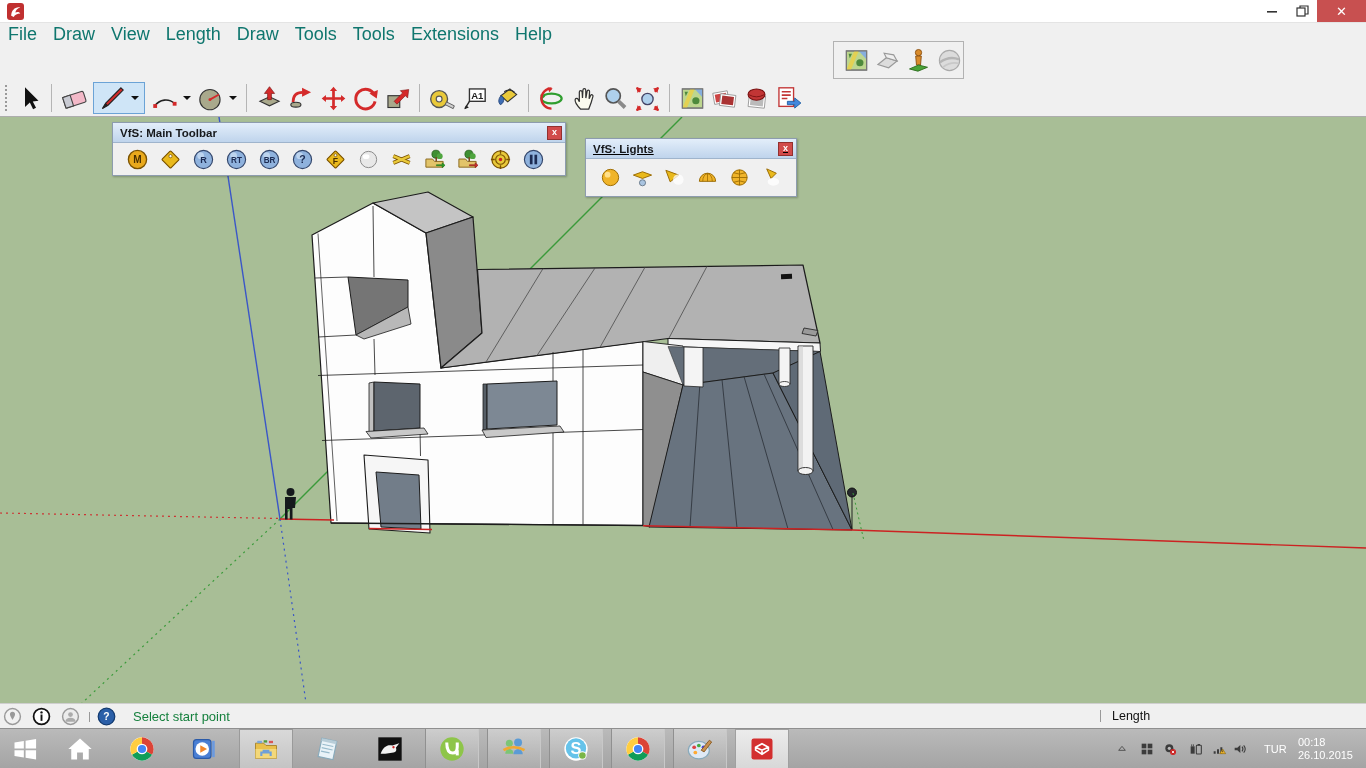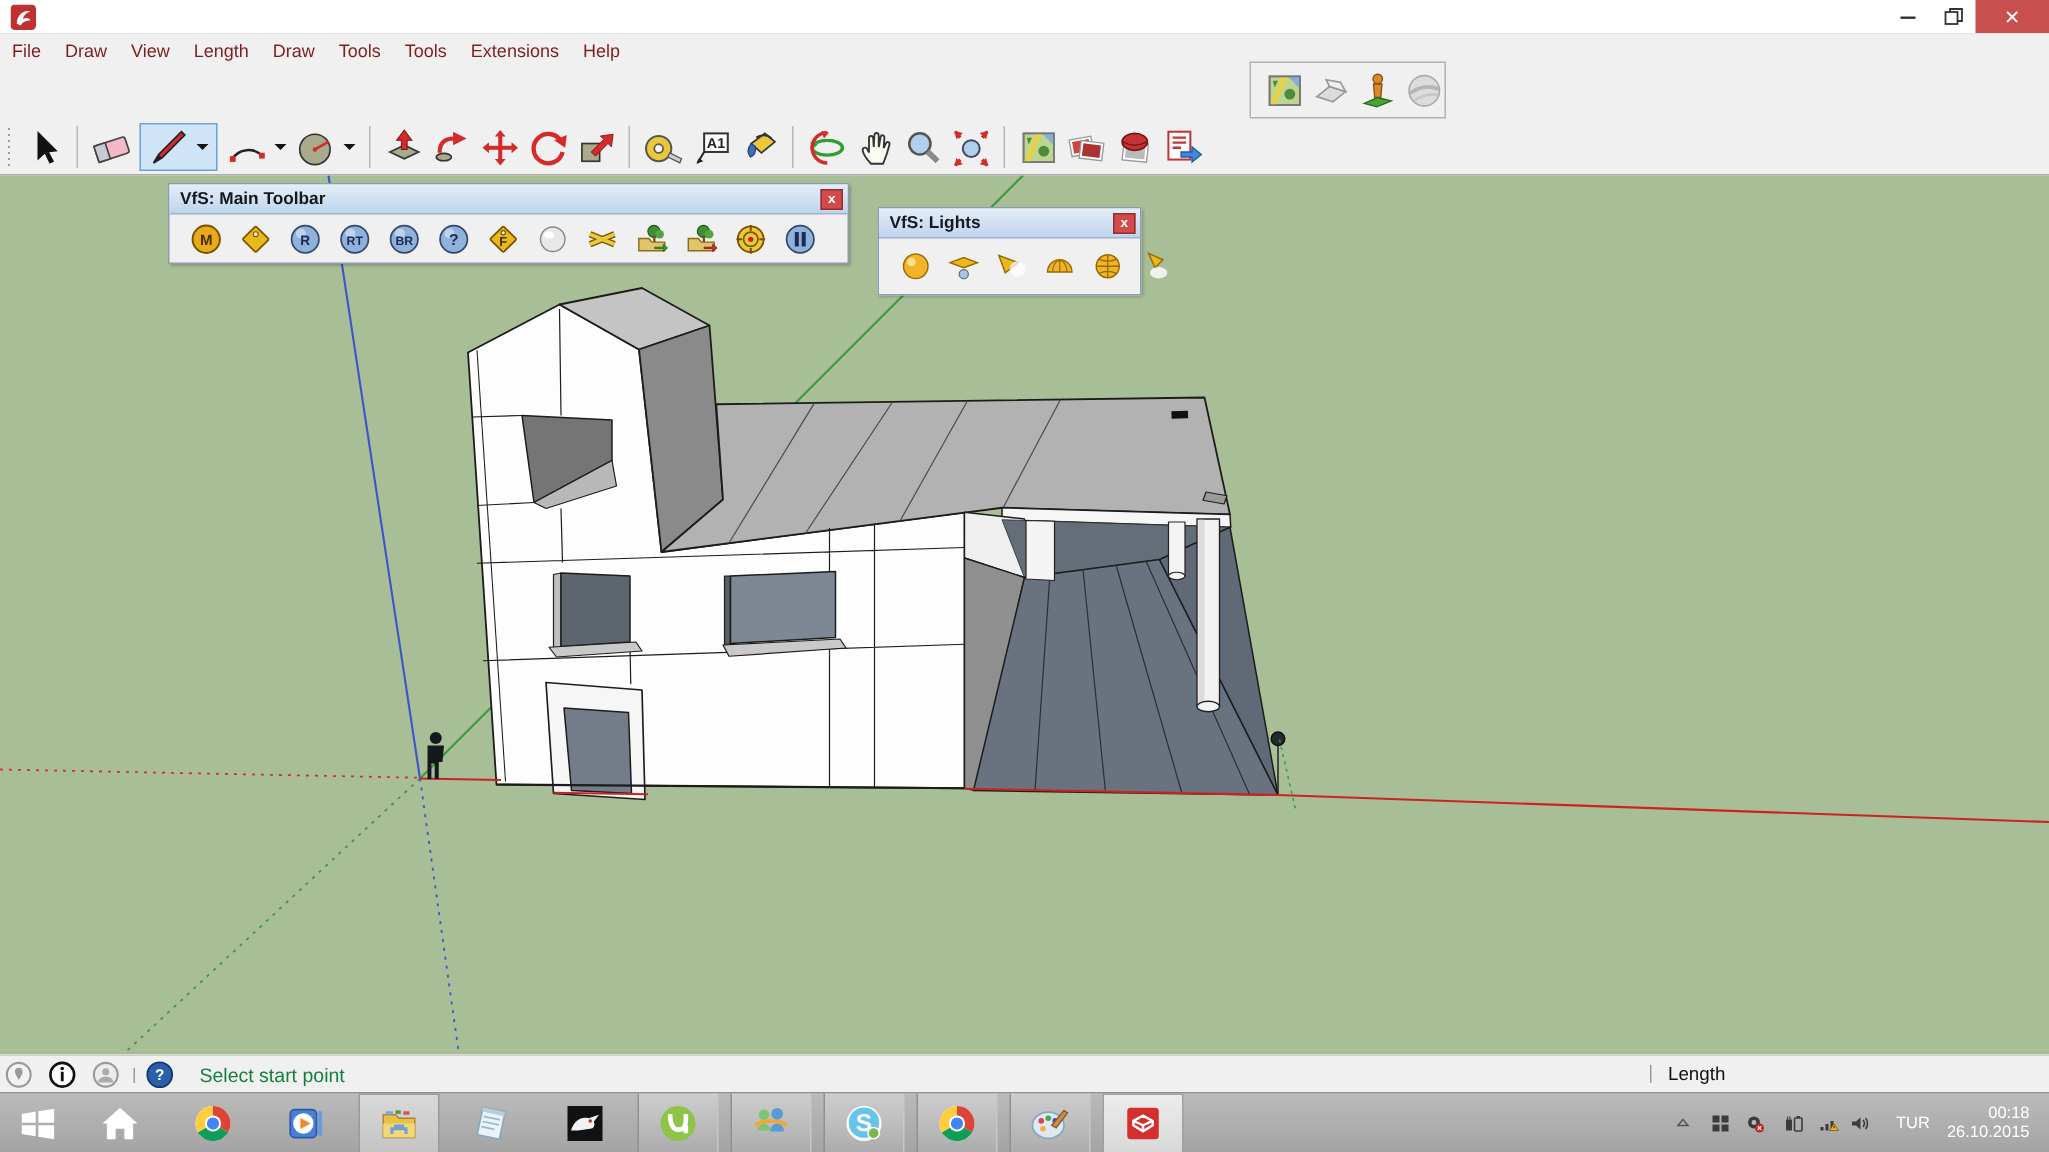"File" .menu-item { color: #7f1d1d -> #0f766e; font-size: 12px -> 18px }
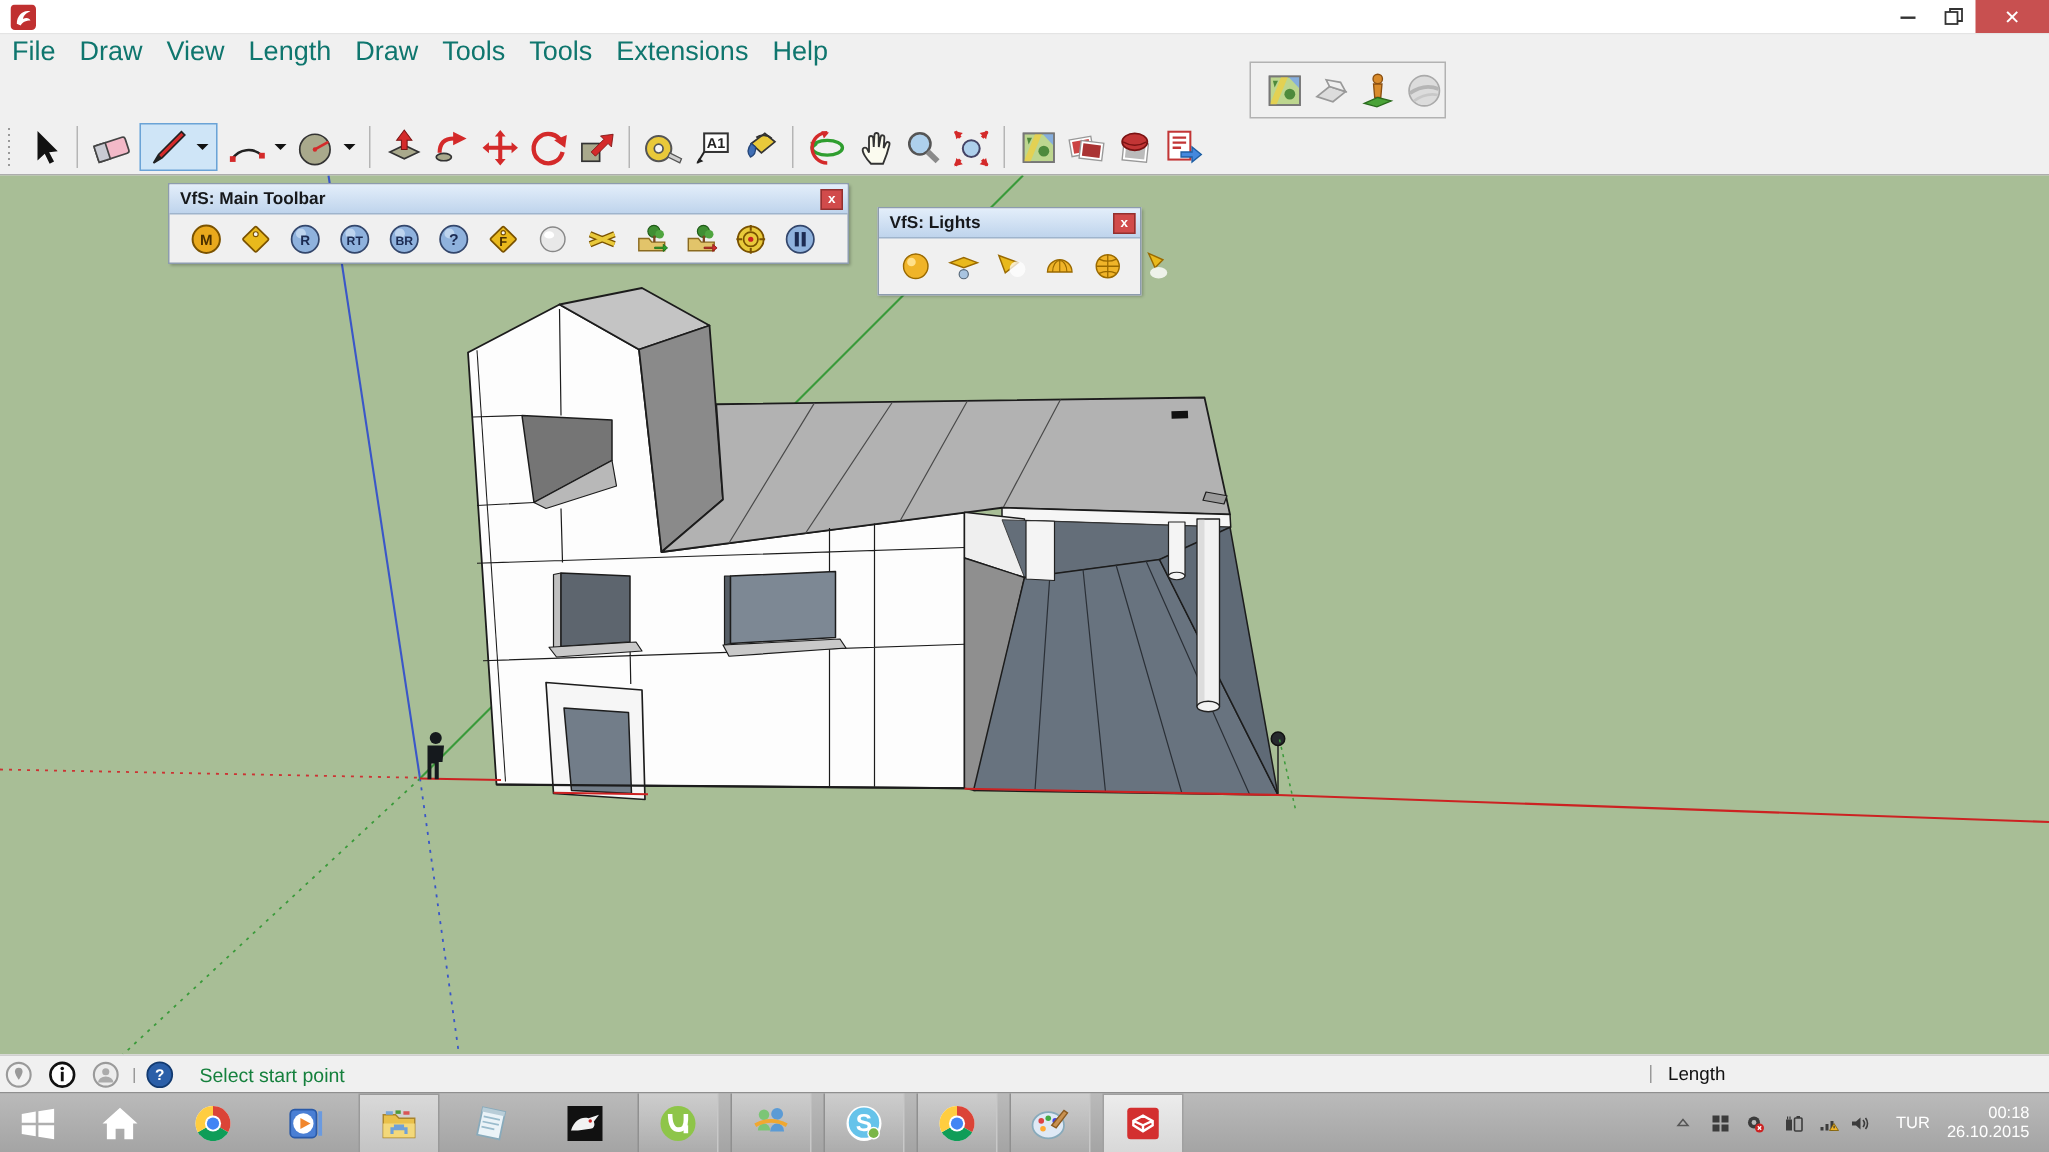"VfS: Lights" #vfs-lights { text-decoration: none -> underline; width: 176px -> 212px }
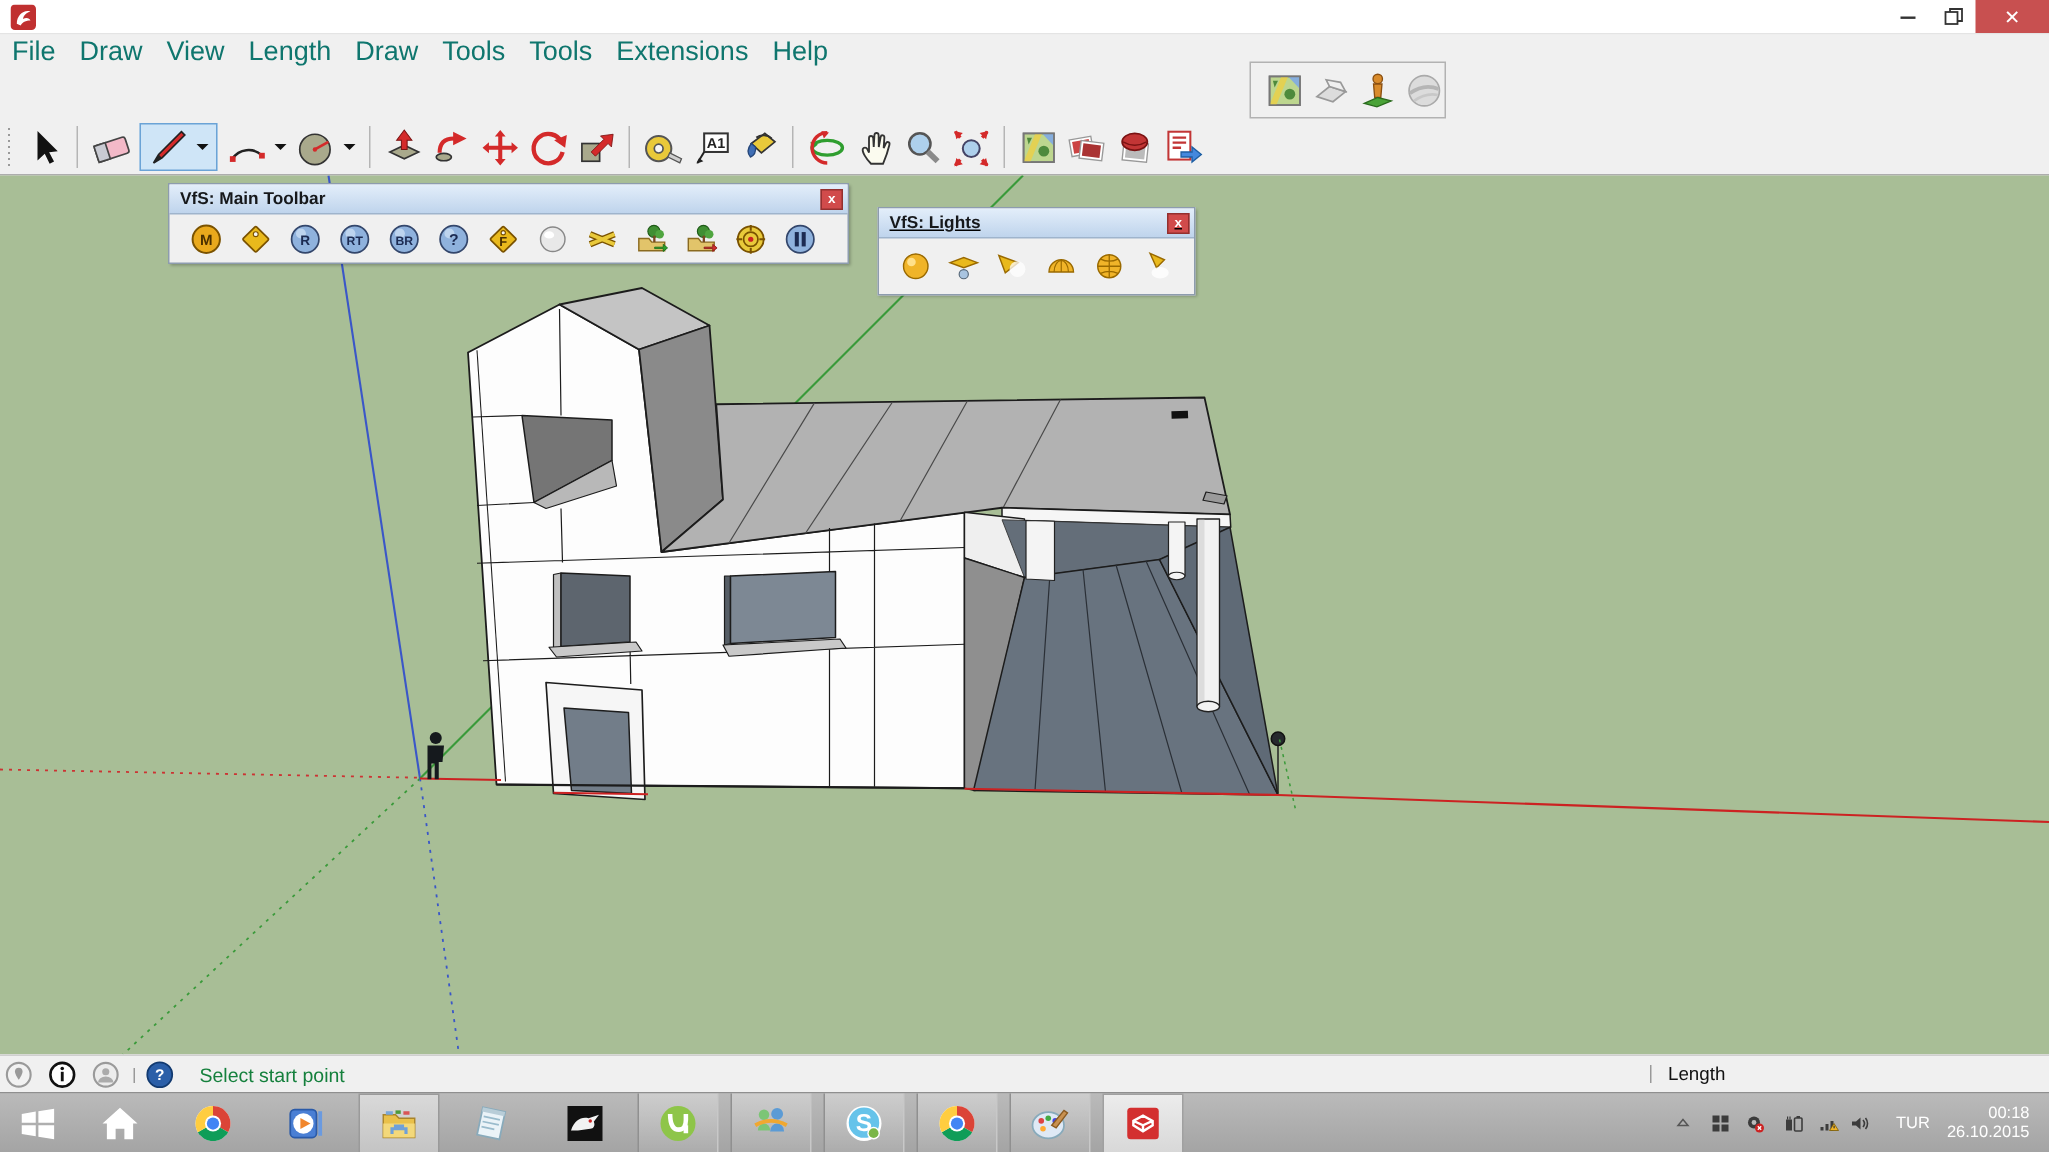"00:18" #tray-clock { text-align: right -> left }
